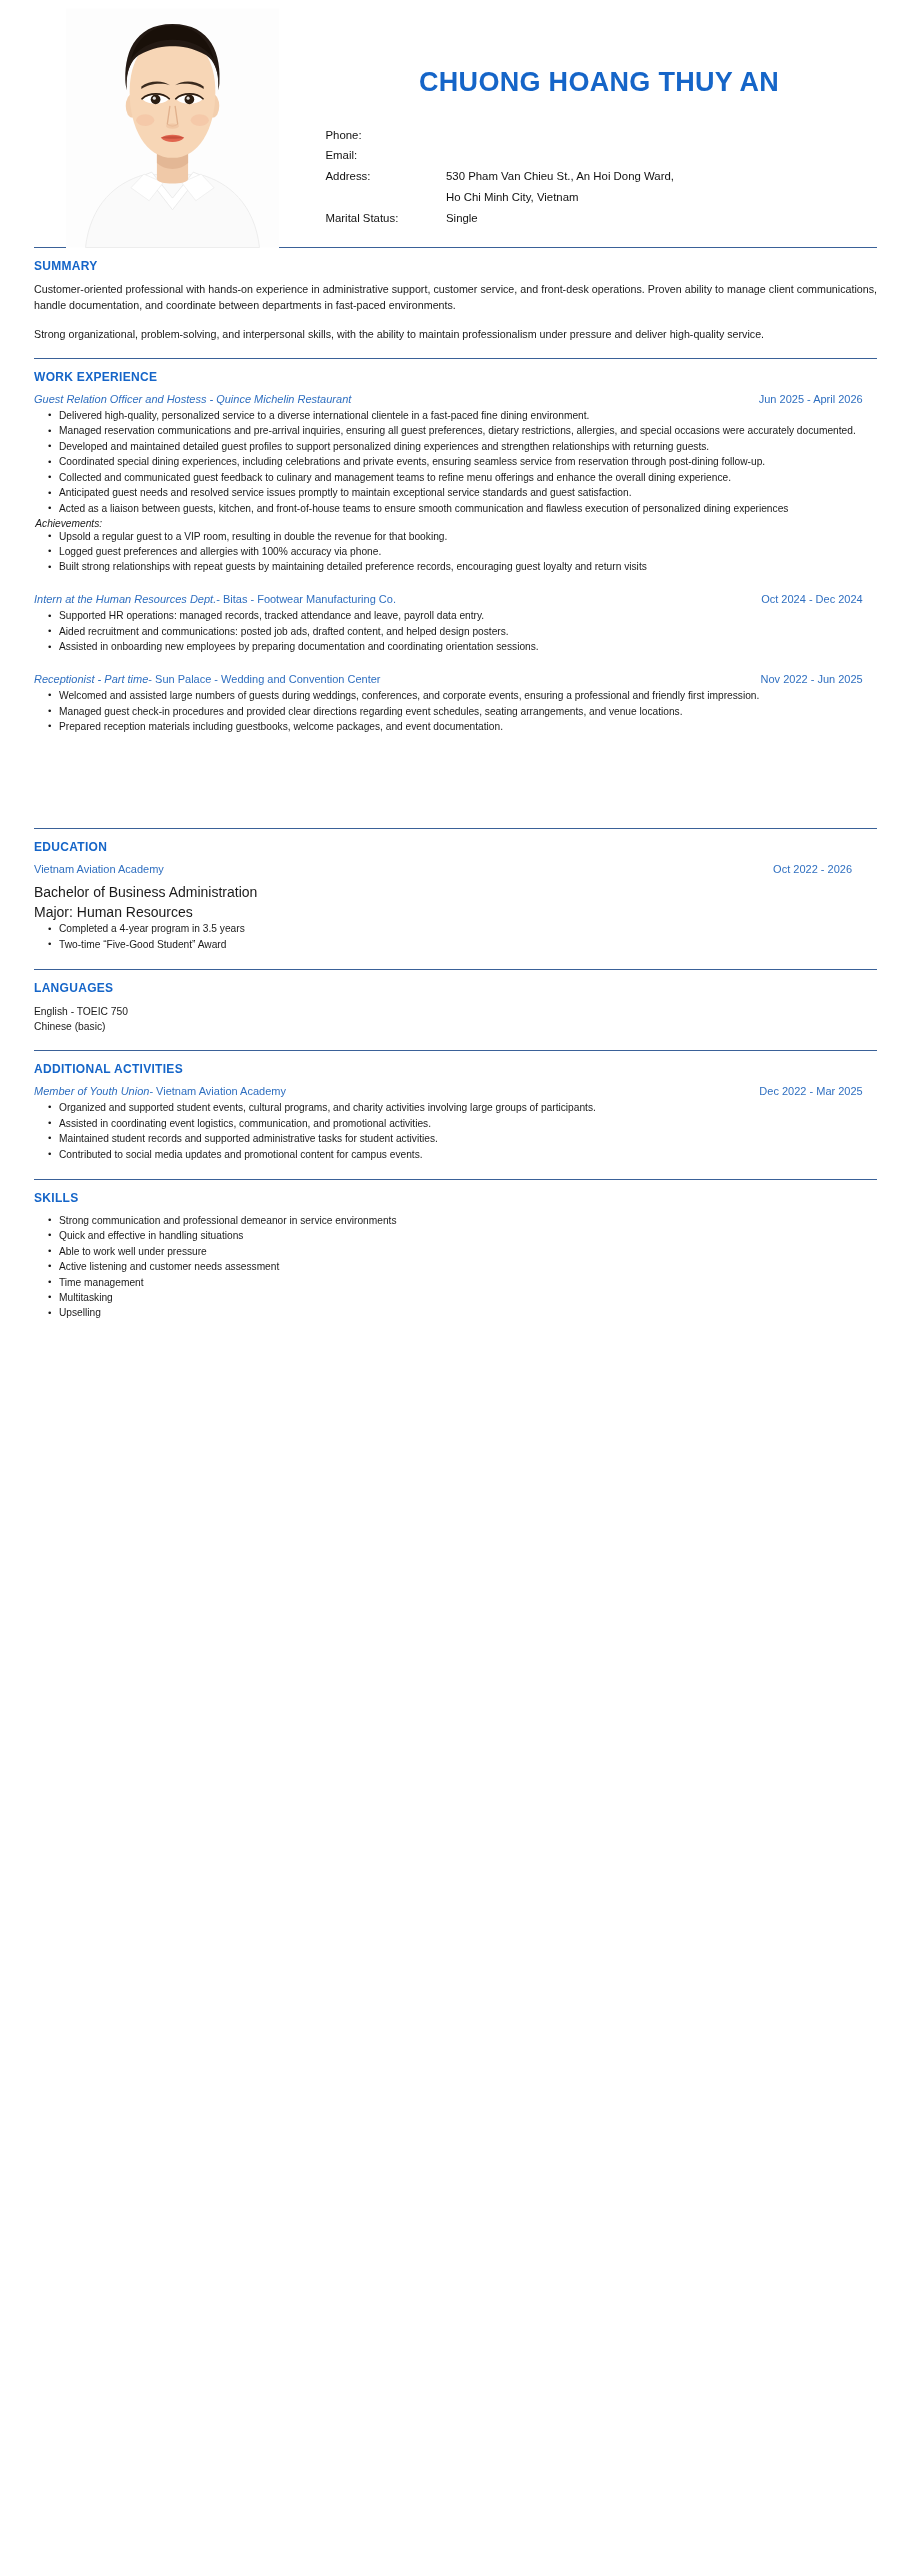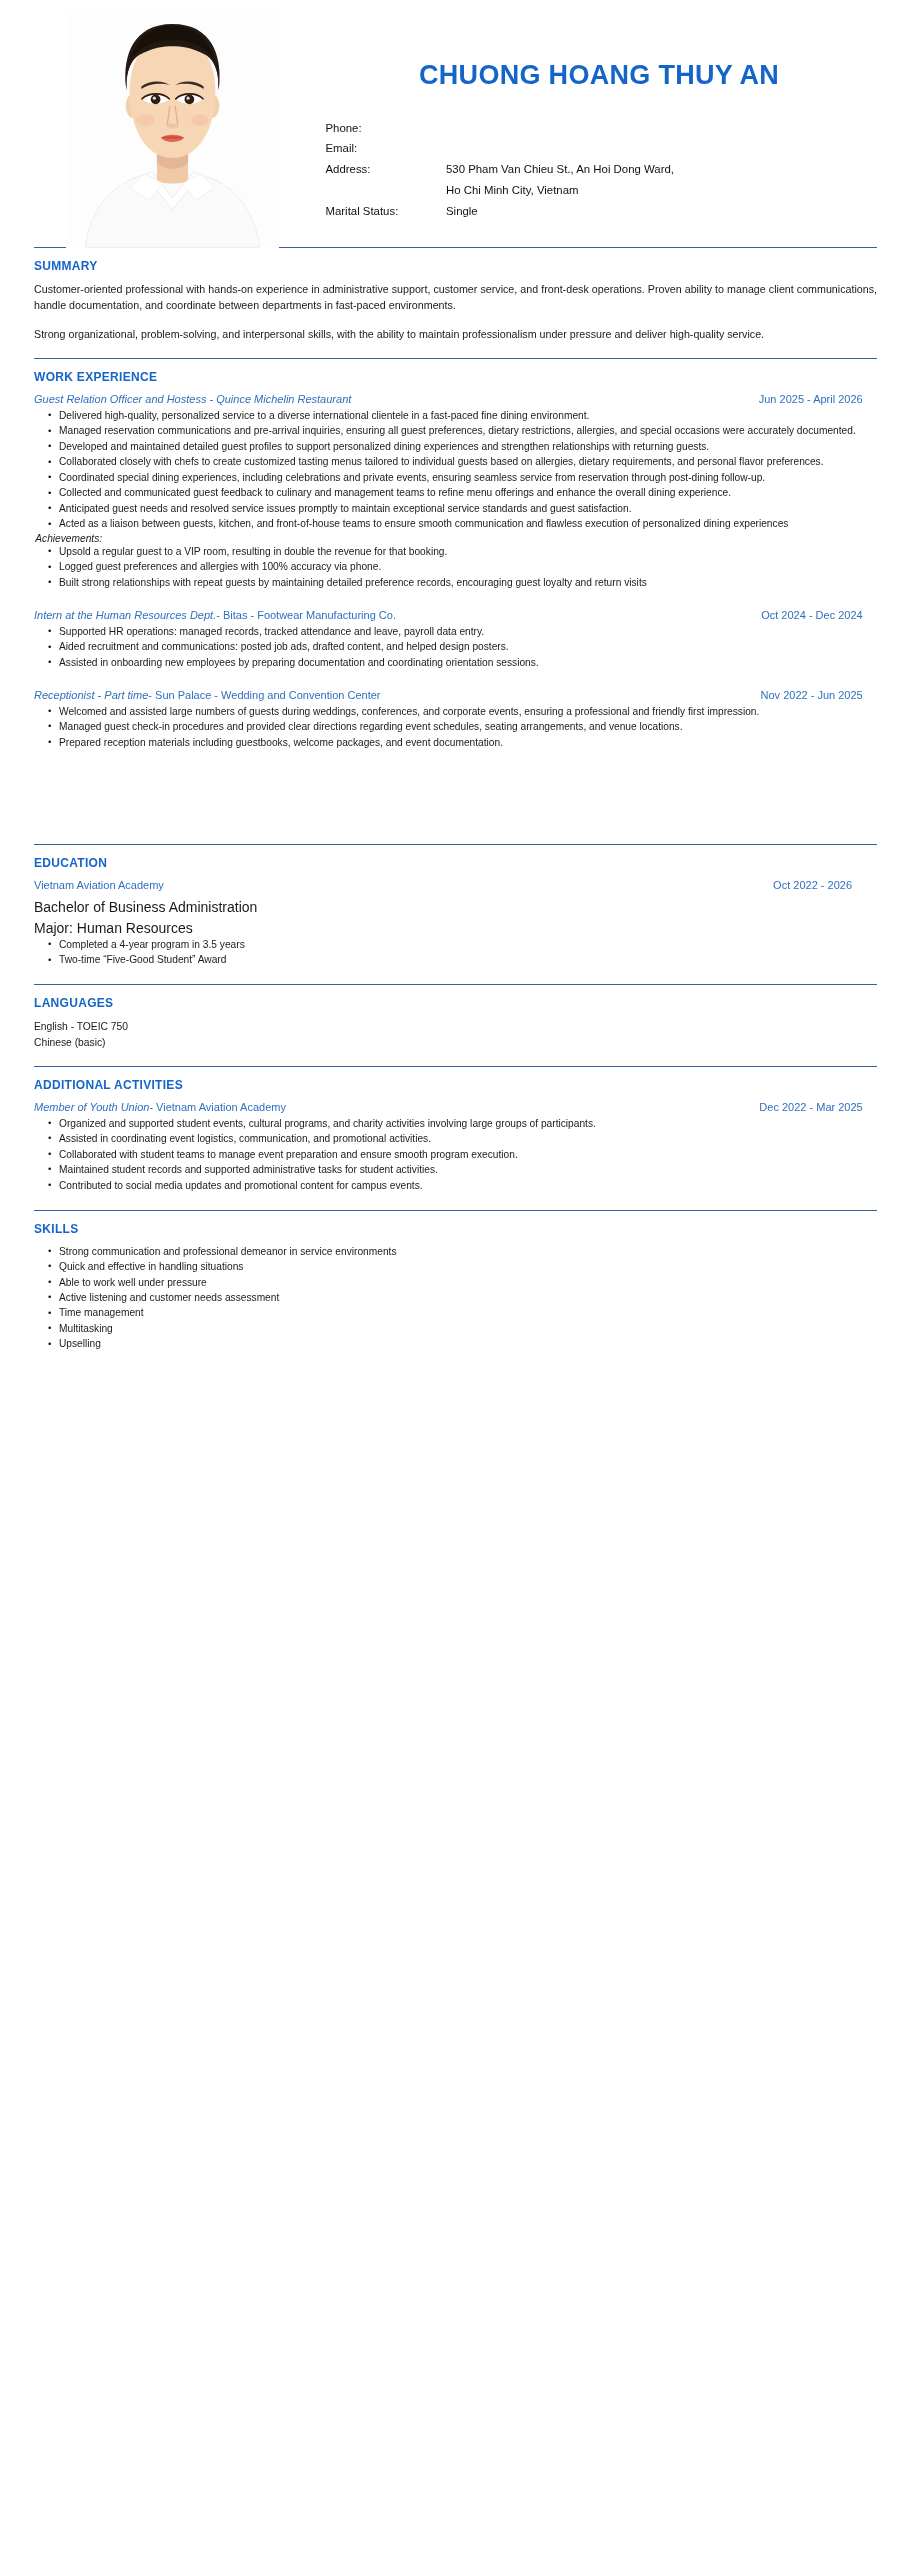"CHUONG HOANG THUY AN" .full-name { margin: 4px -> 11px }
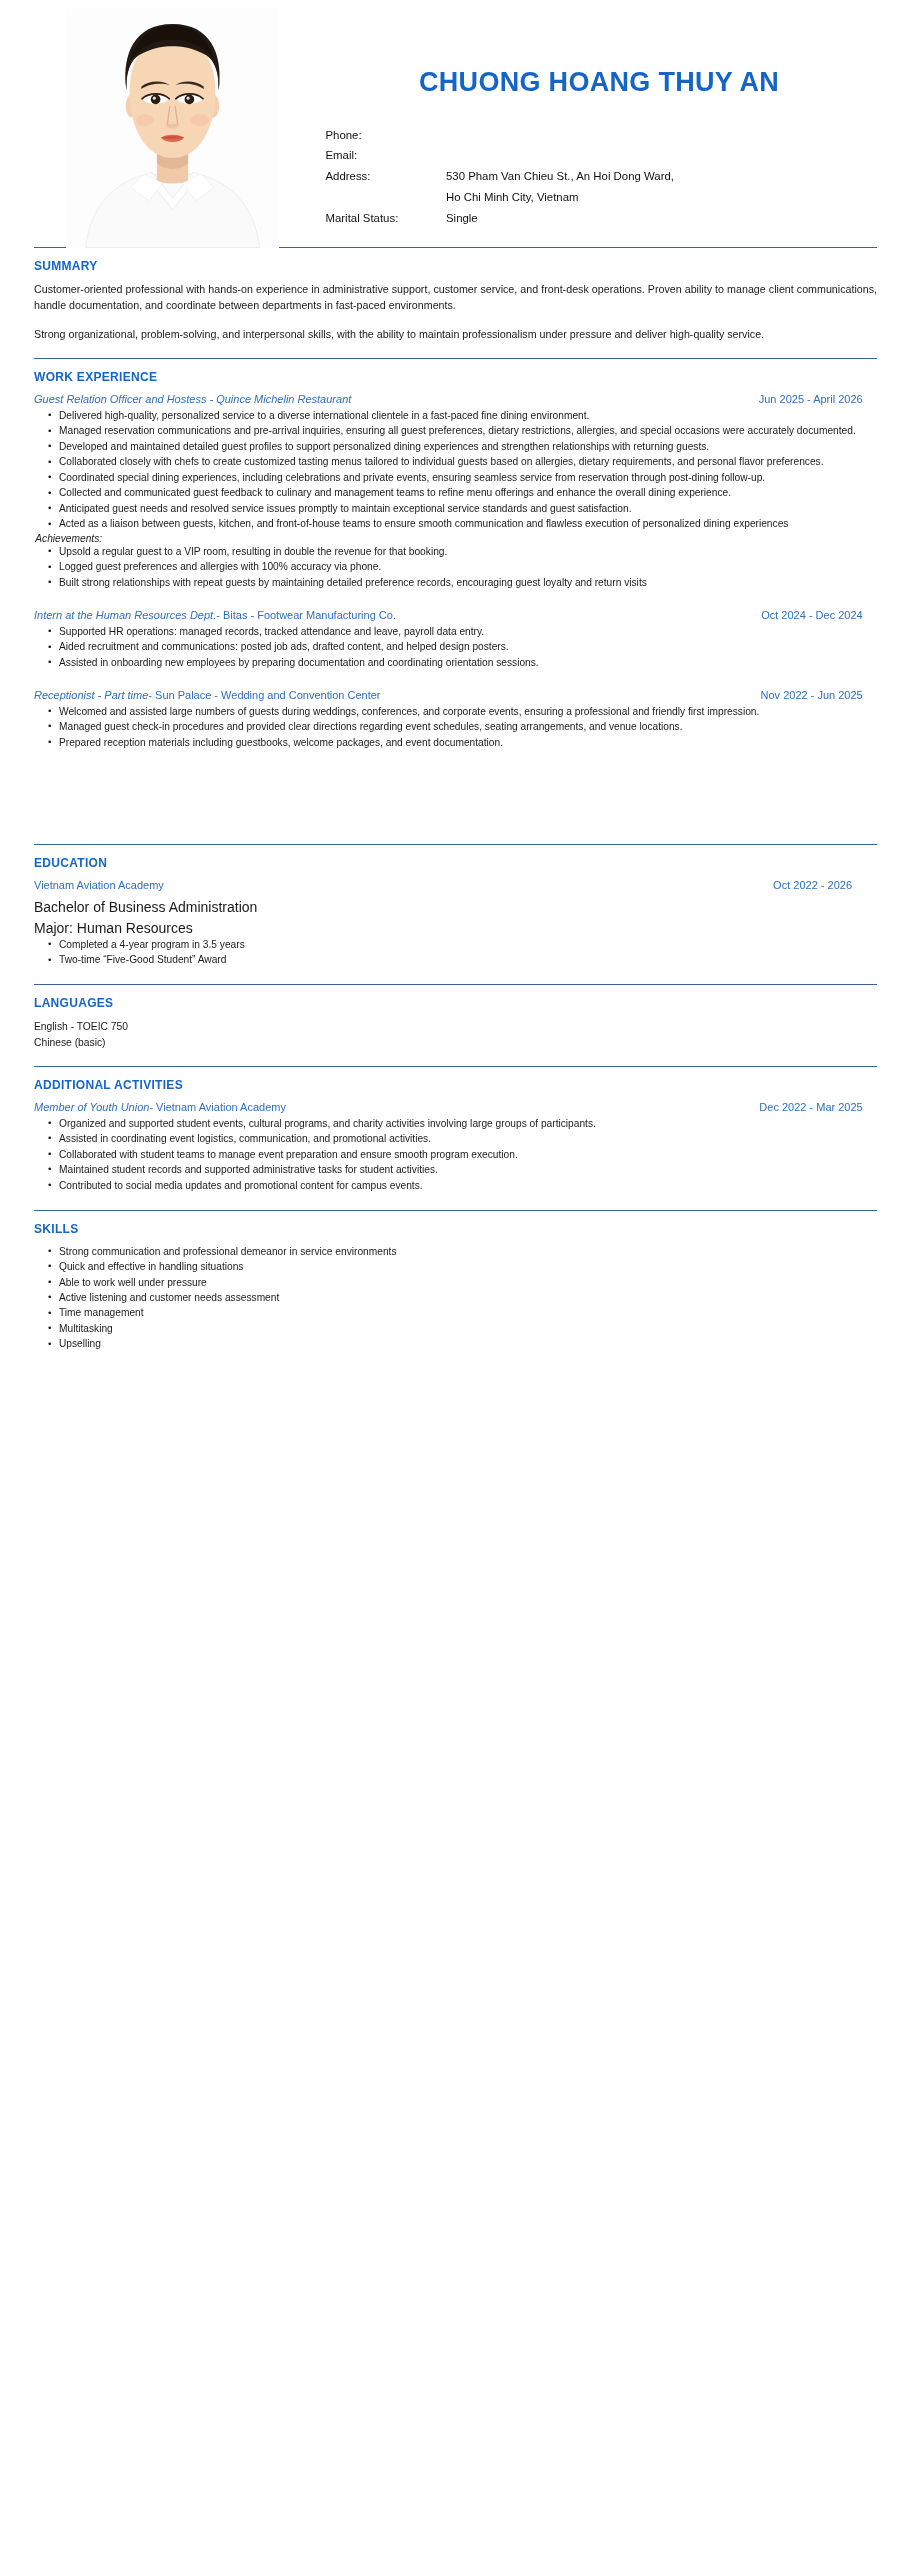"Collaborated closely with chefs to" li { html: <li>Collaborated closely with chefs to create customized tasting menus tailored to individual guests based on allergies, dietary requirements, and personal flavor preferences.</li> -> none }
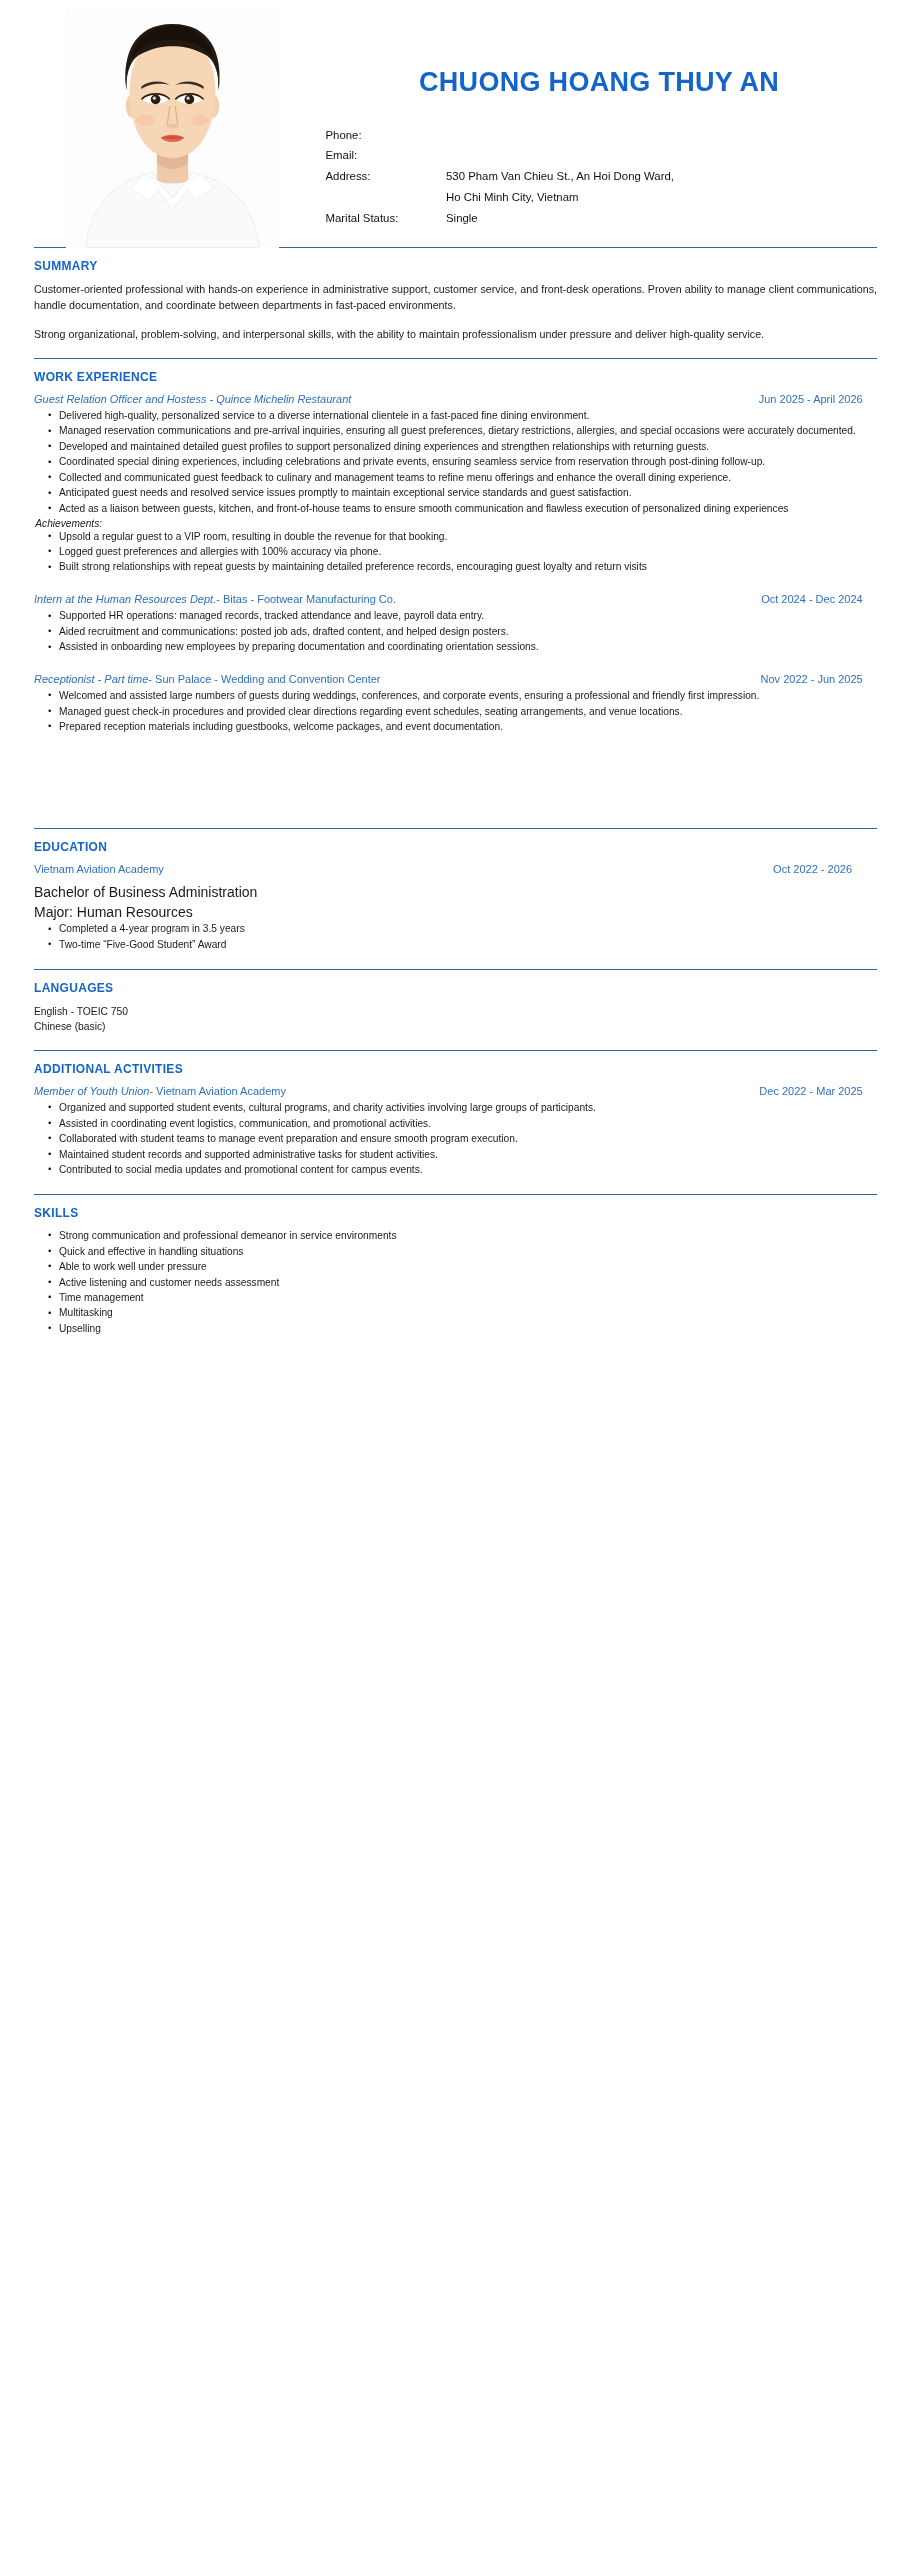"Collaborated with student teams to" li { html: <li>Collaborated with student teams to manage event preparation and ensure smooth program execution.</li> -> none }
